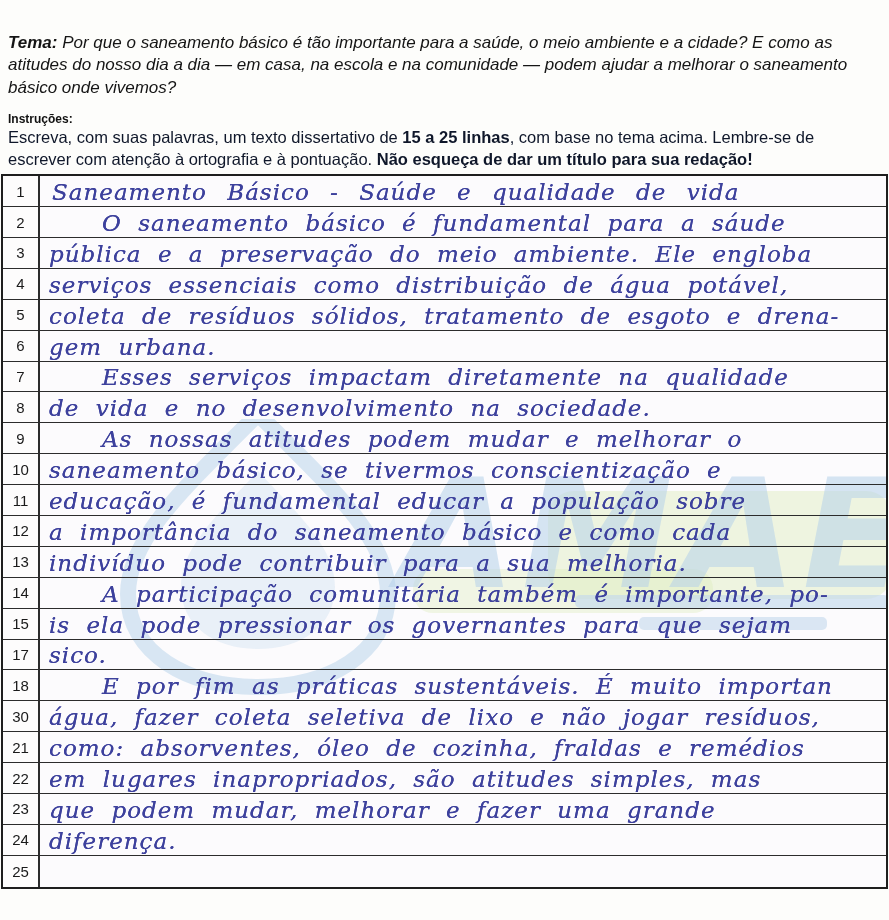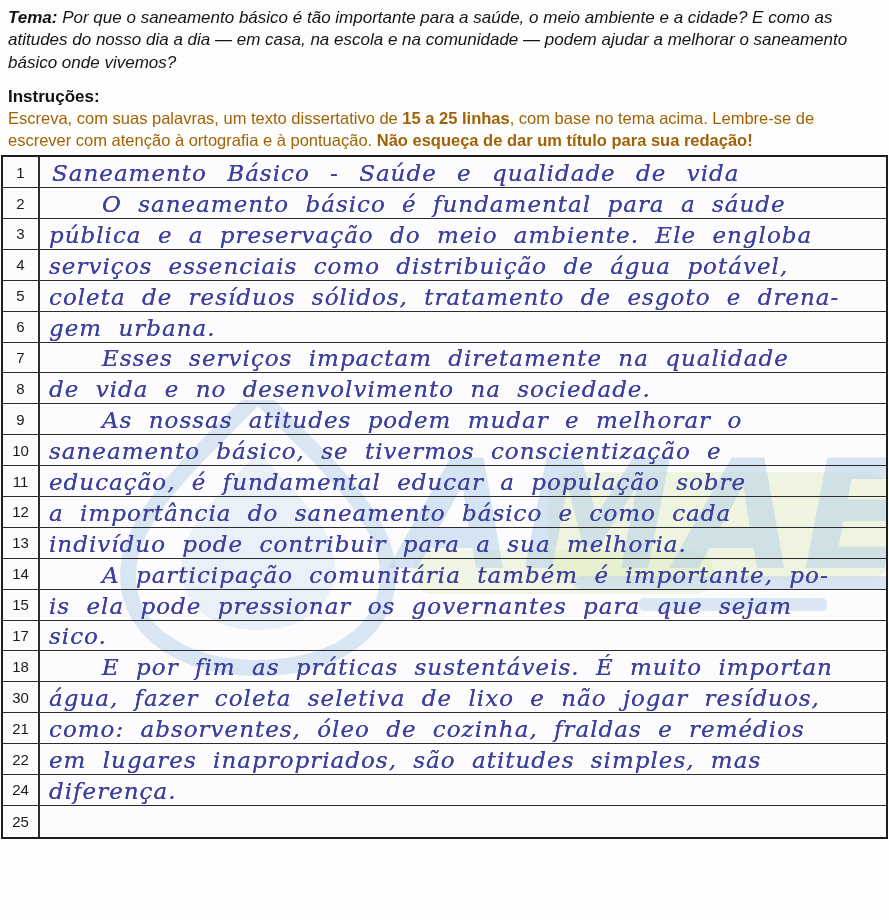"Tema: Por que o saneamento" .header { margin-top: none -> 25px }
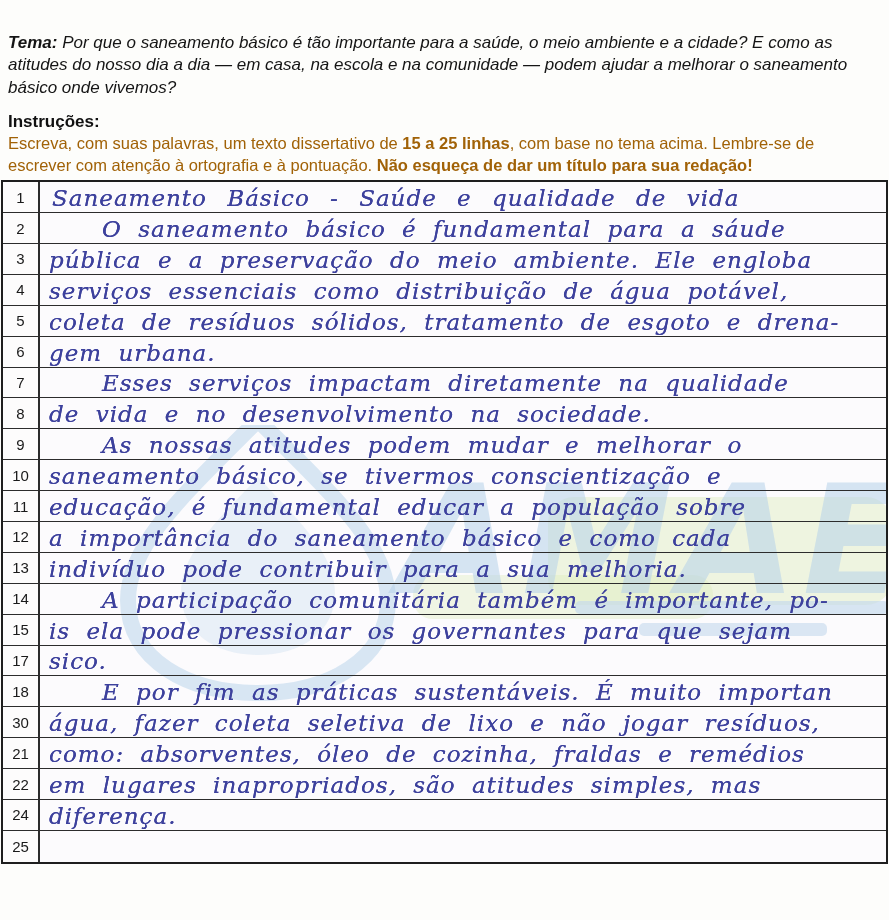"Instruções:" .inst-label { font-size: 17px -> 12px }
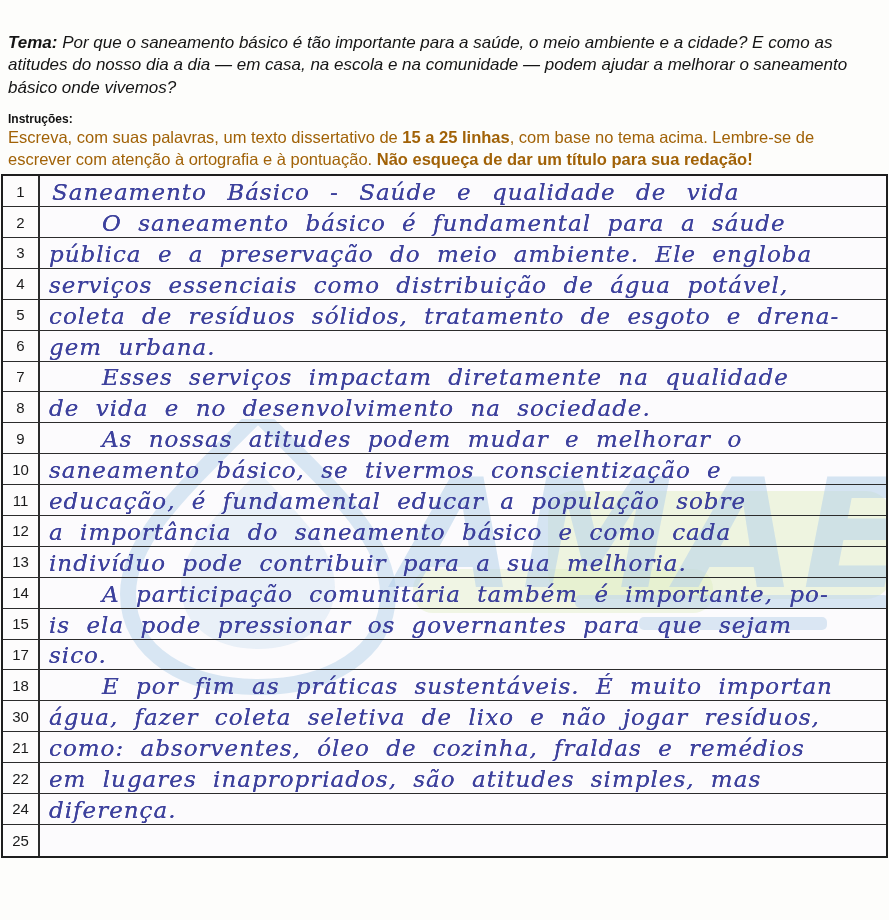"Escreva, com suas palavras, um" .inst { color: #a16207 -> #0f172a }
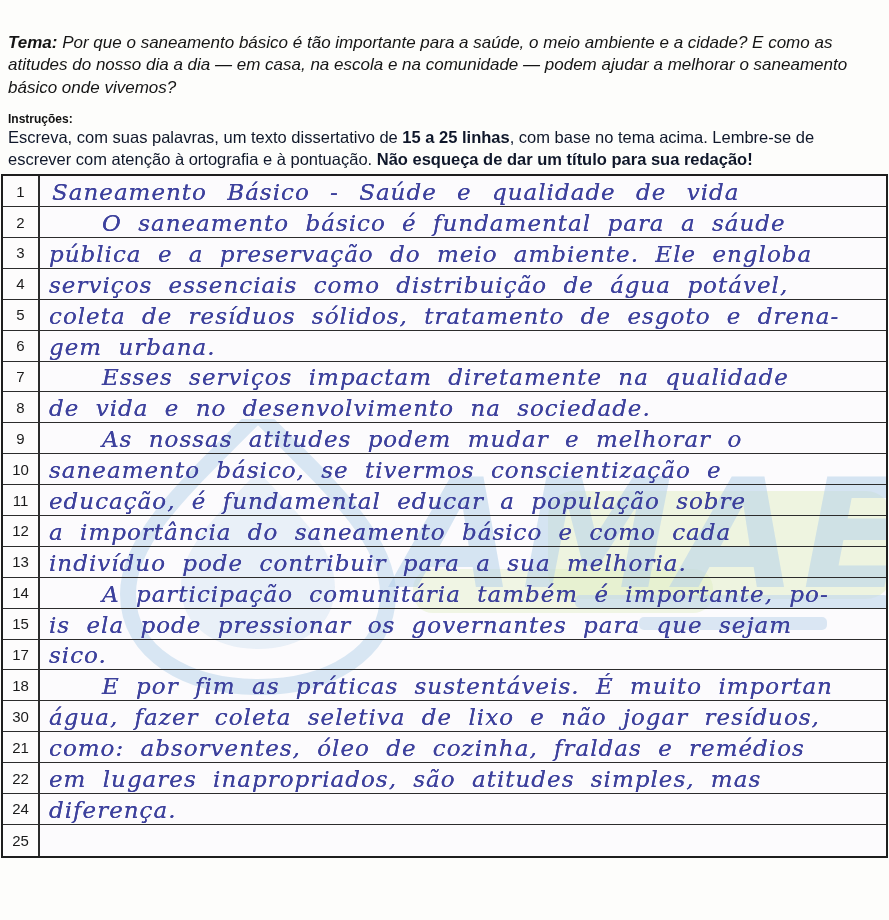"23" div.row { html: none -> <div> <div>23</div> <div>que podem mudar, melhorar e fazer uma grande</div> </div> }
